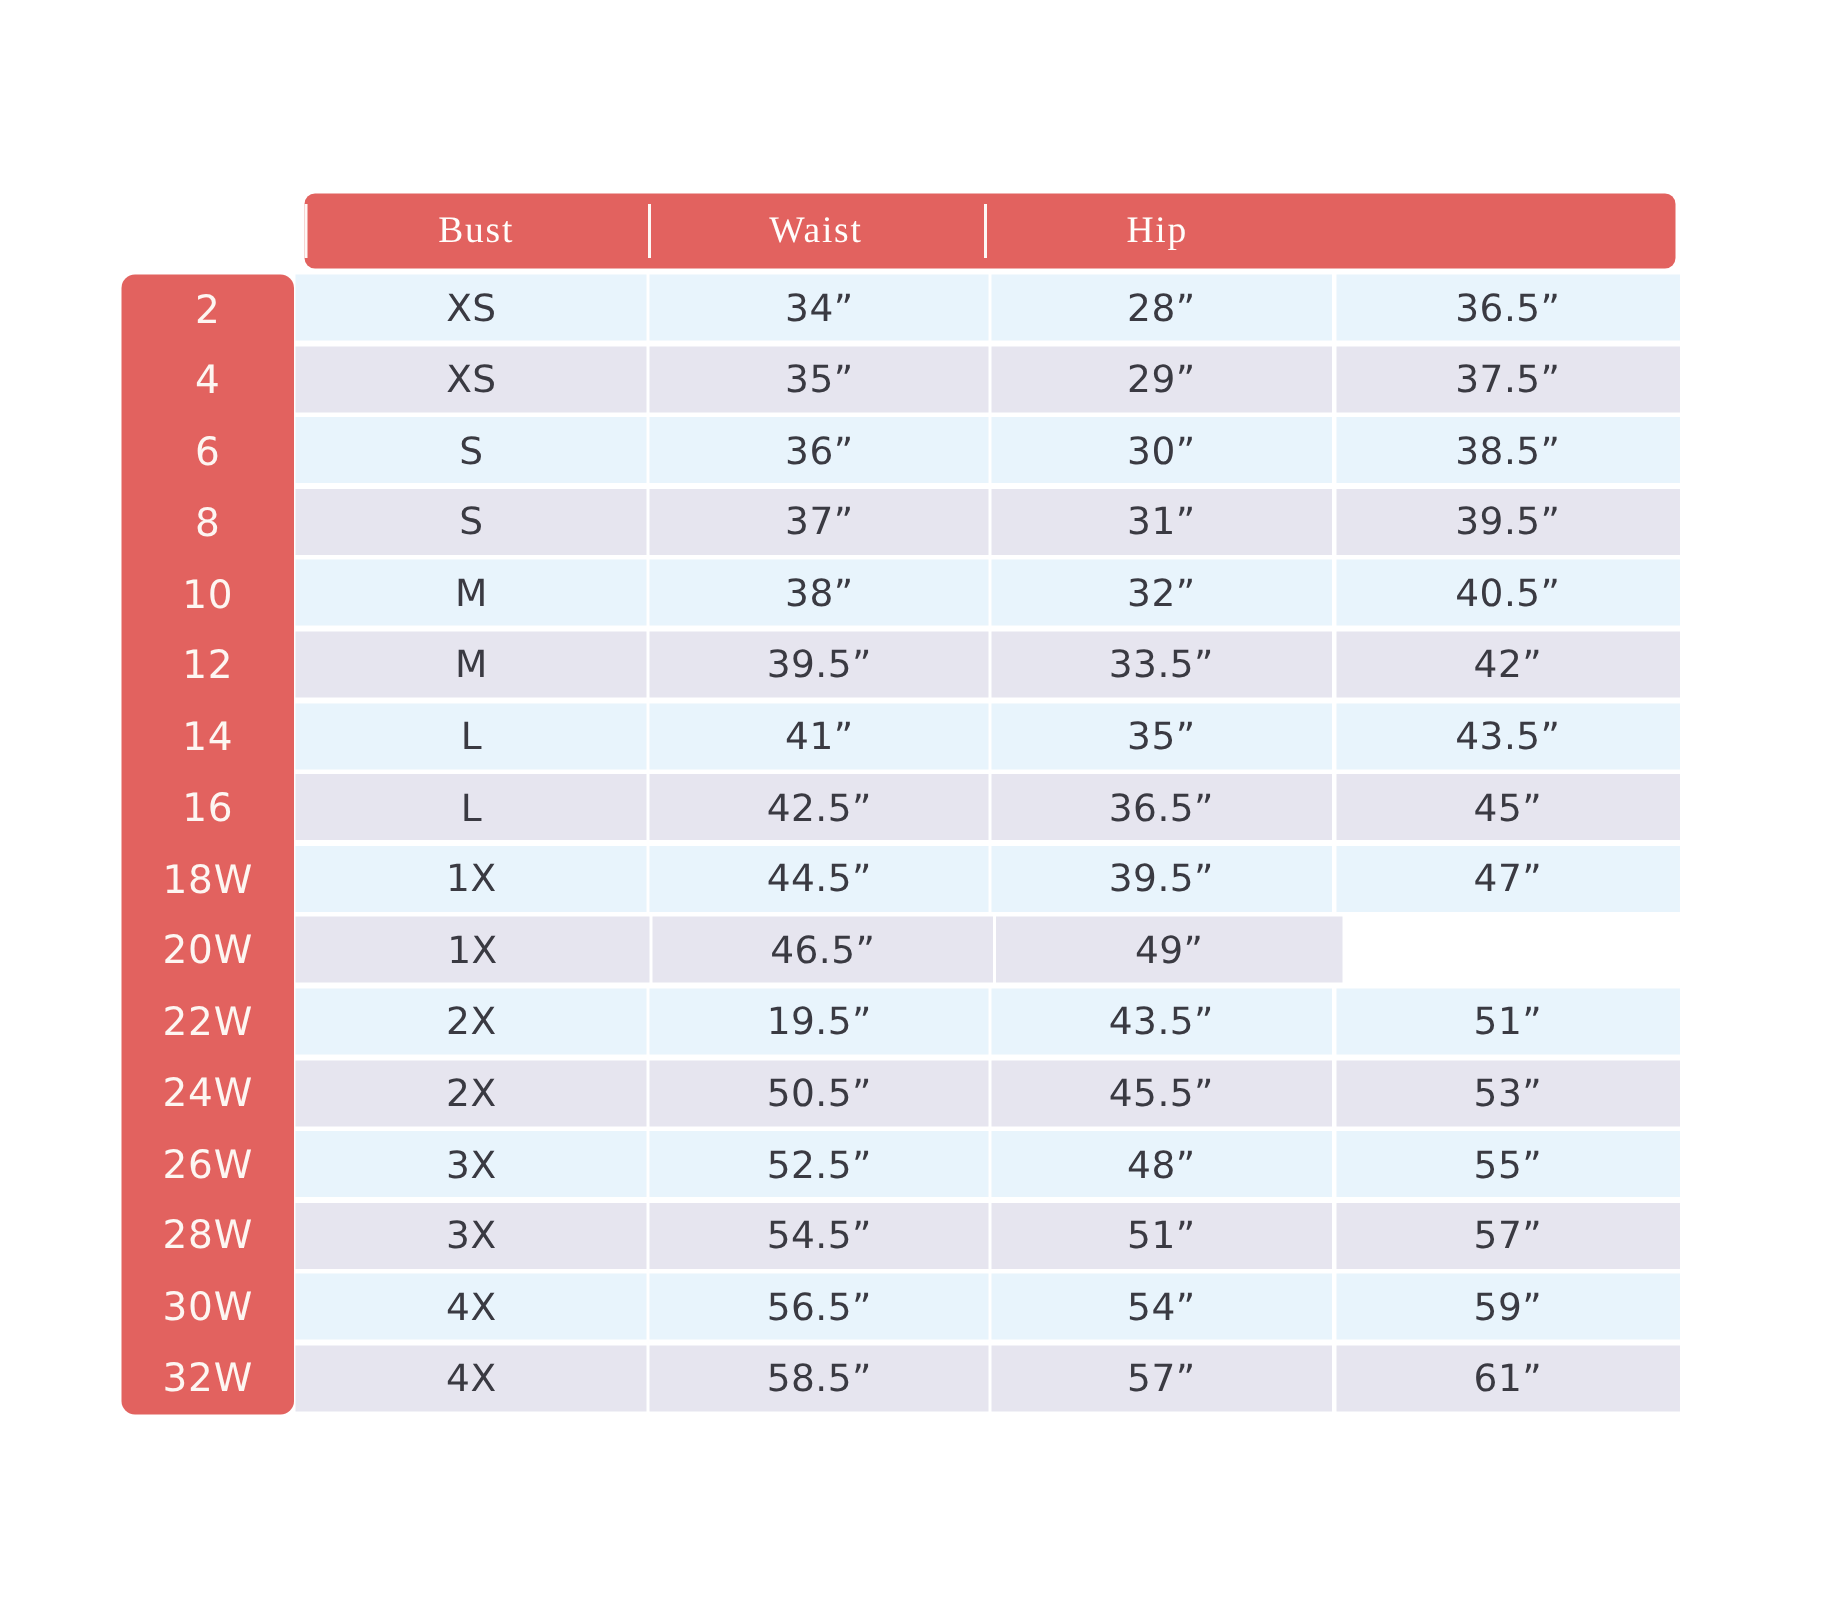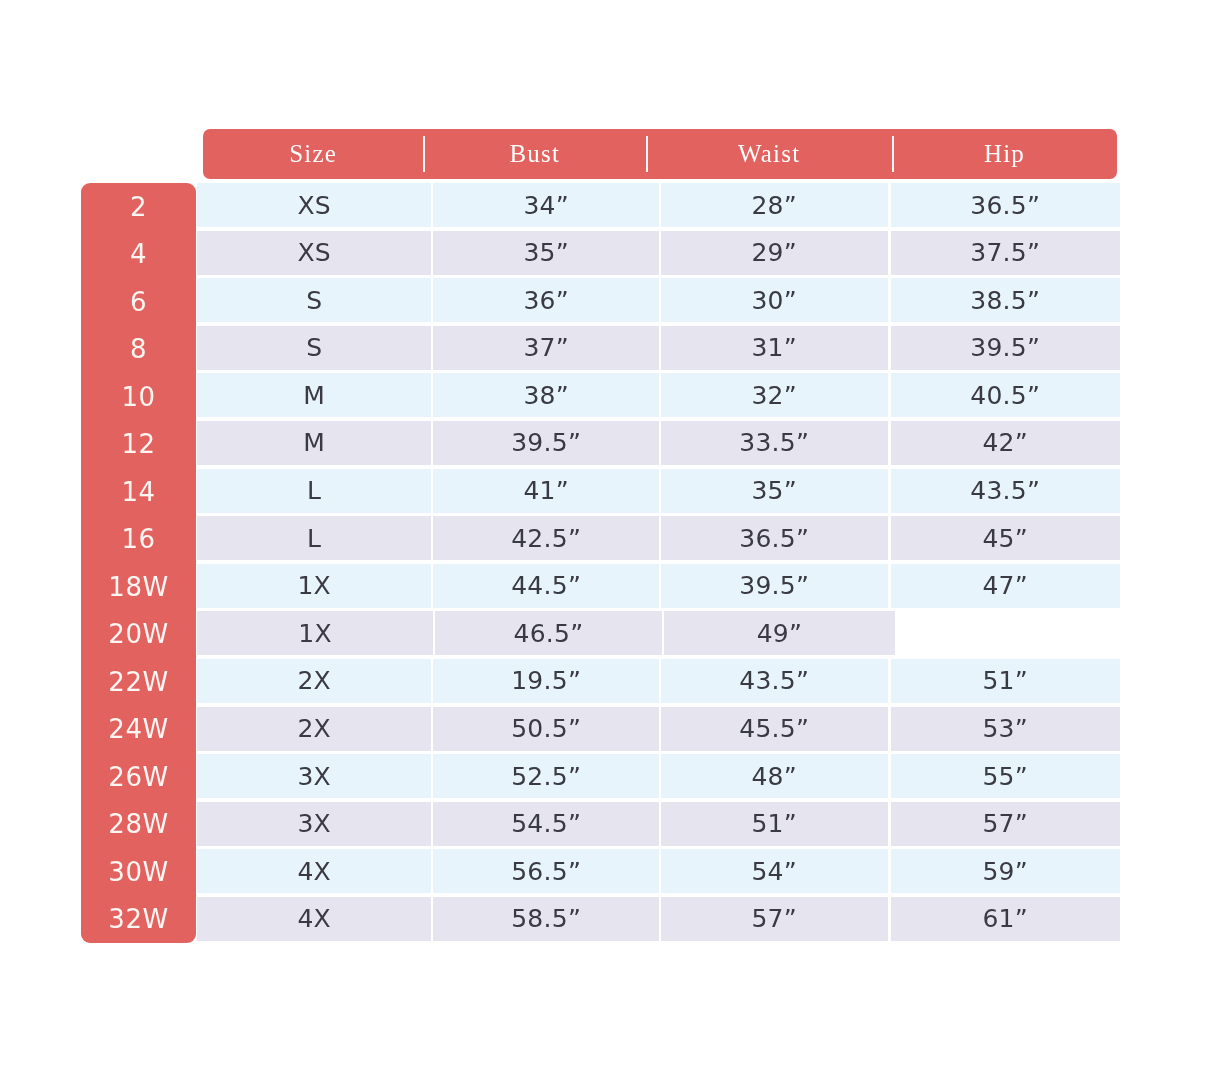"Size" div.head-cell { html: <div> <span>Size</span> </div> -> none }
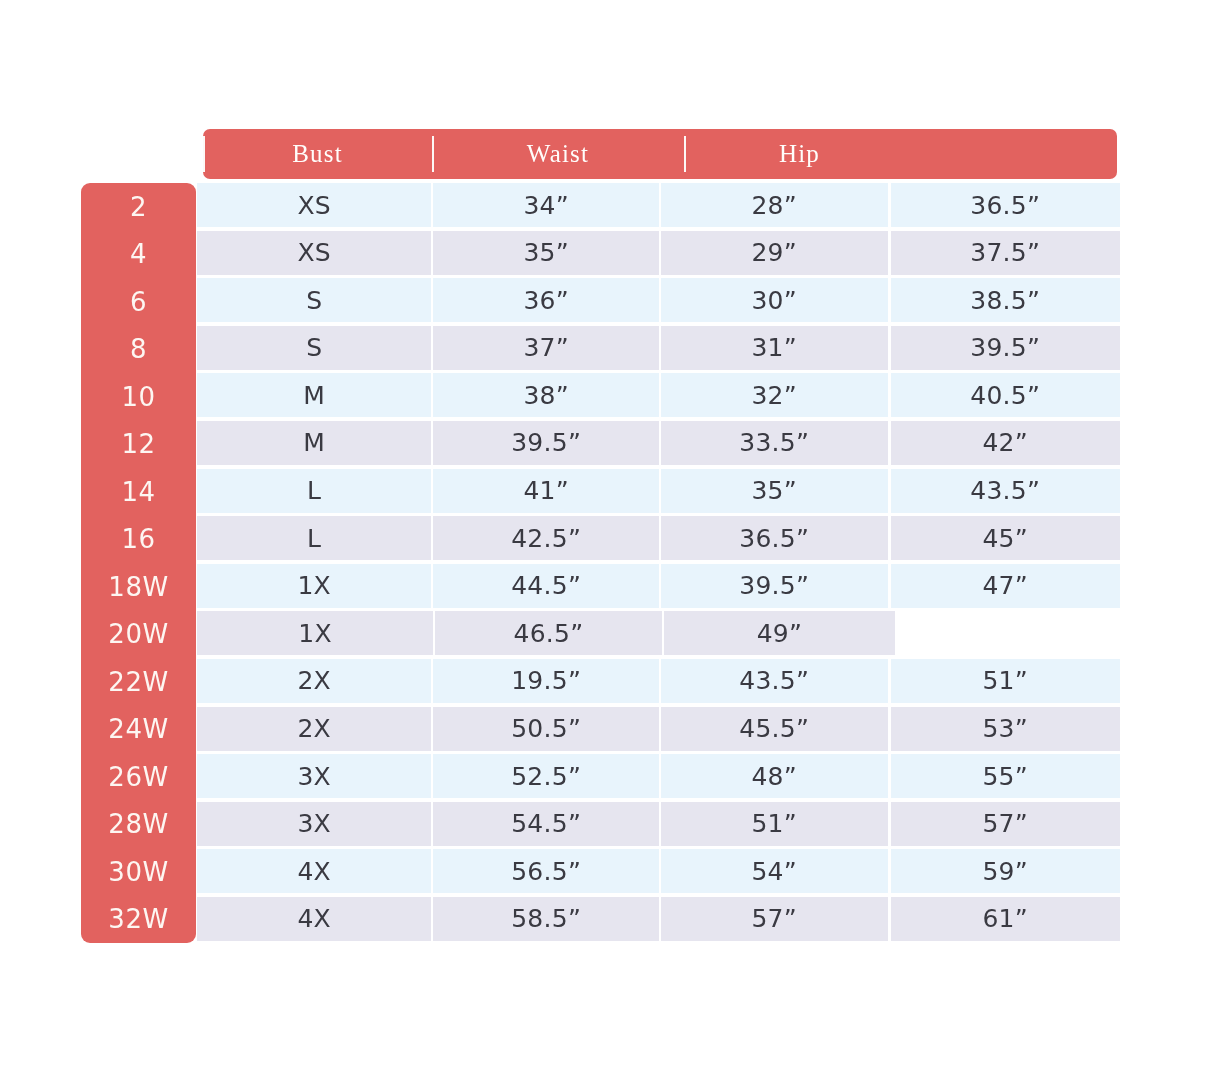"Waist" .head-cell.c-waist { width: 252px -> 224px }
